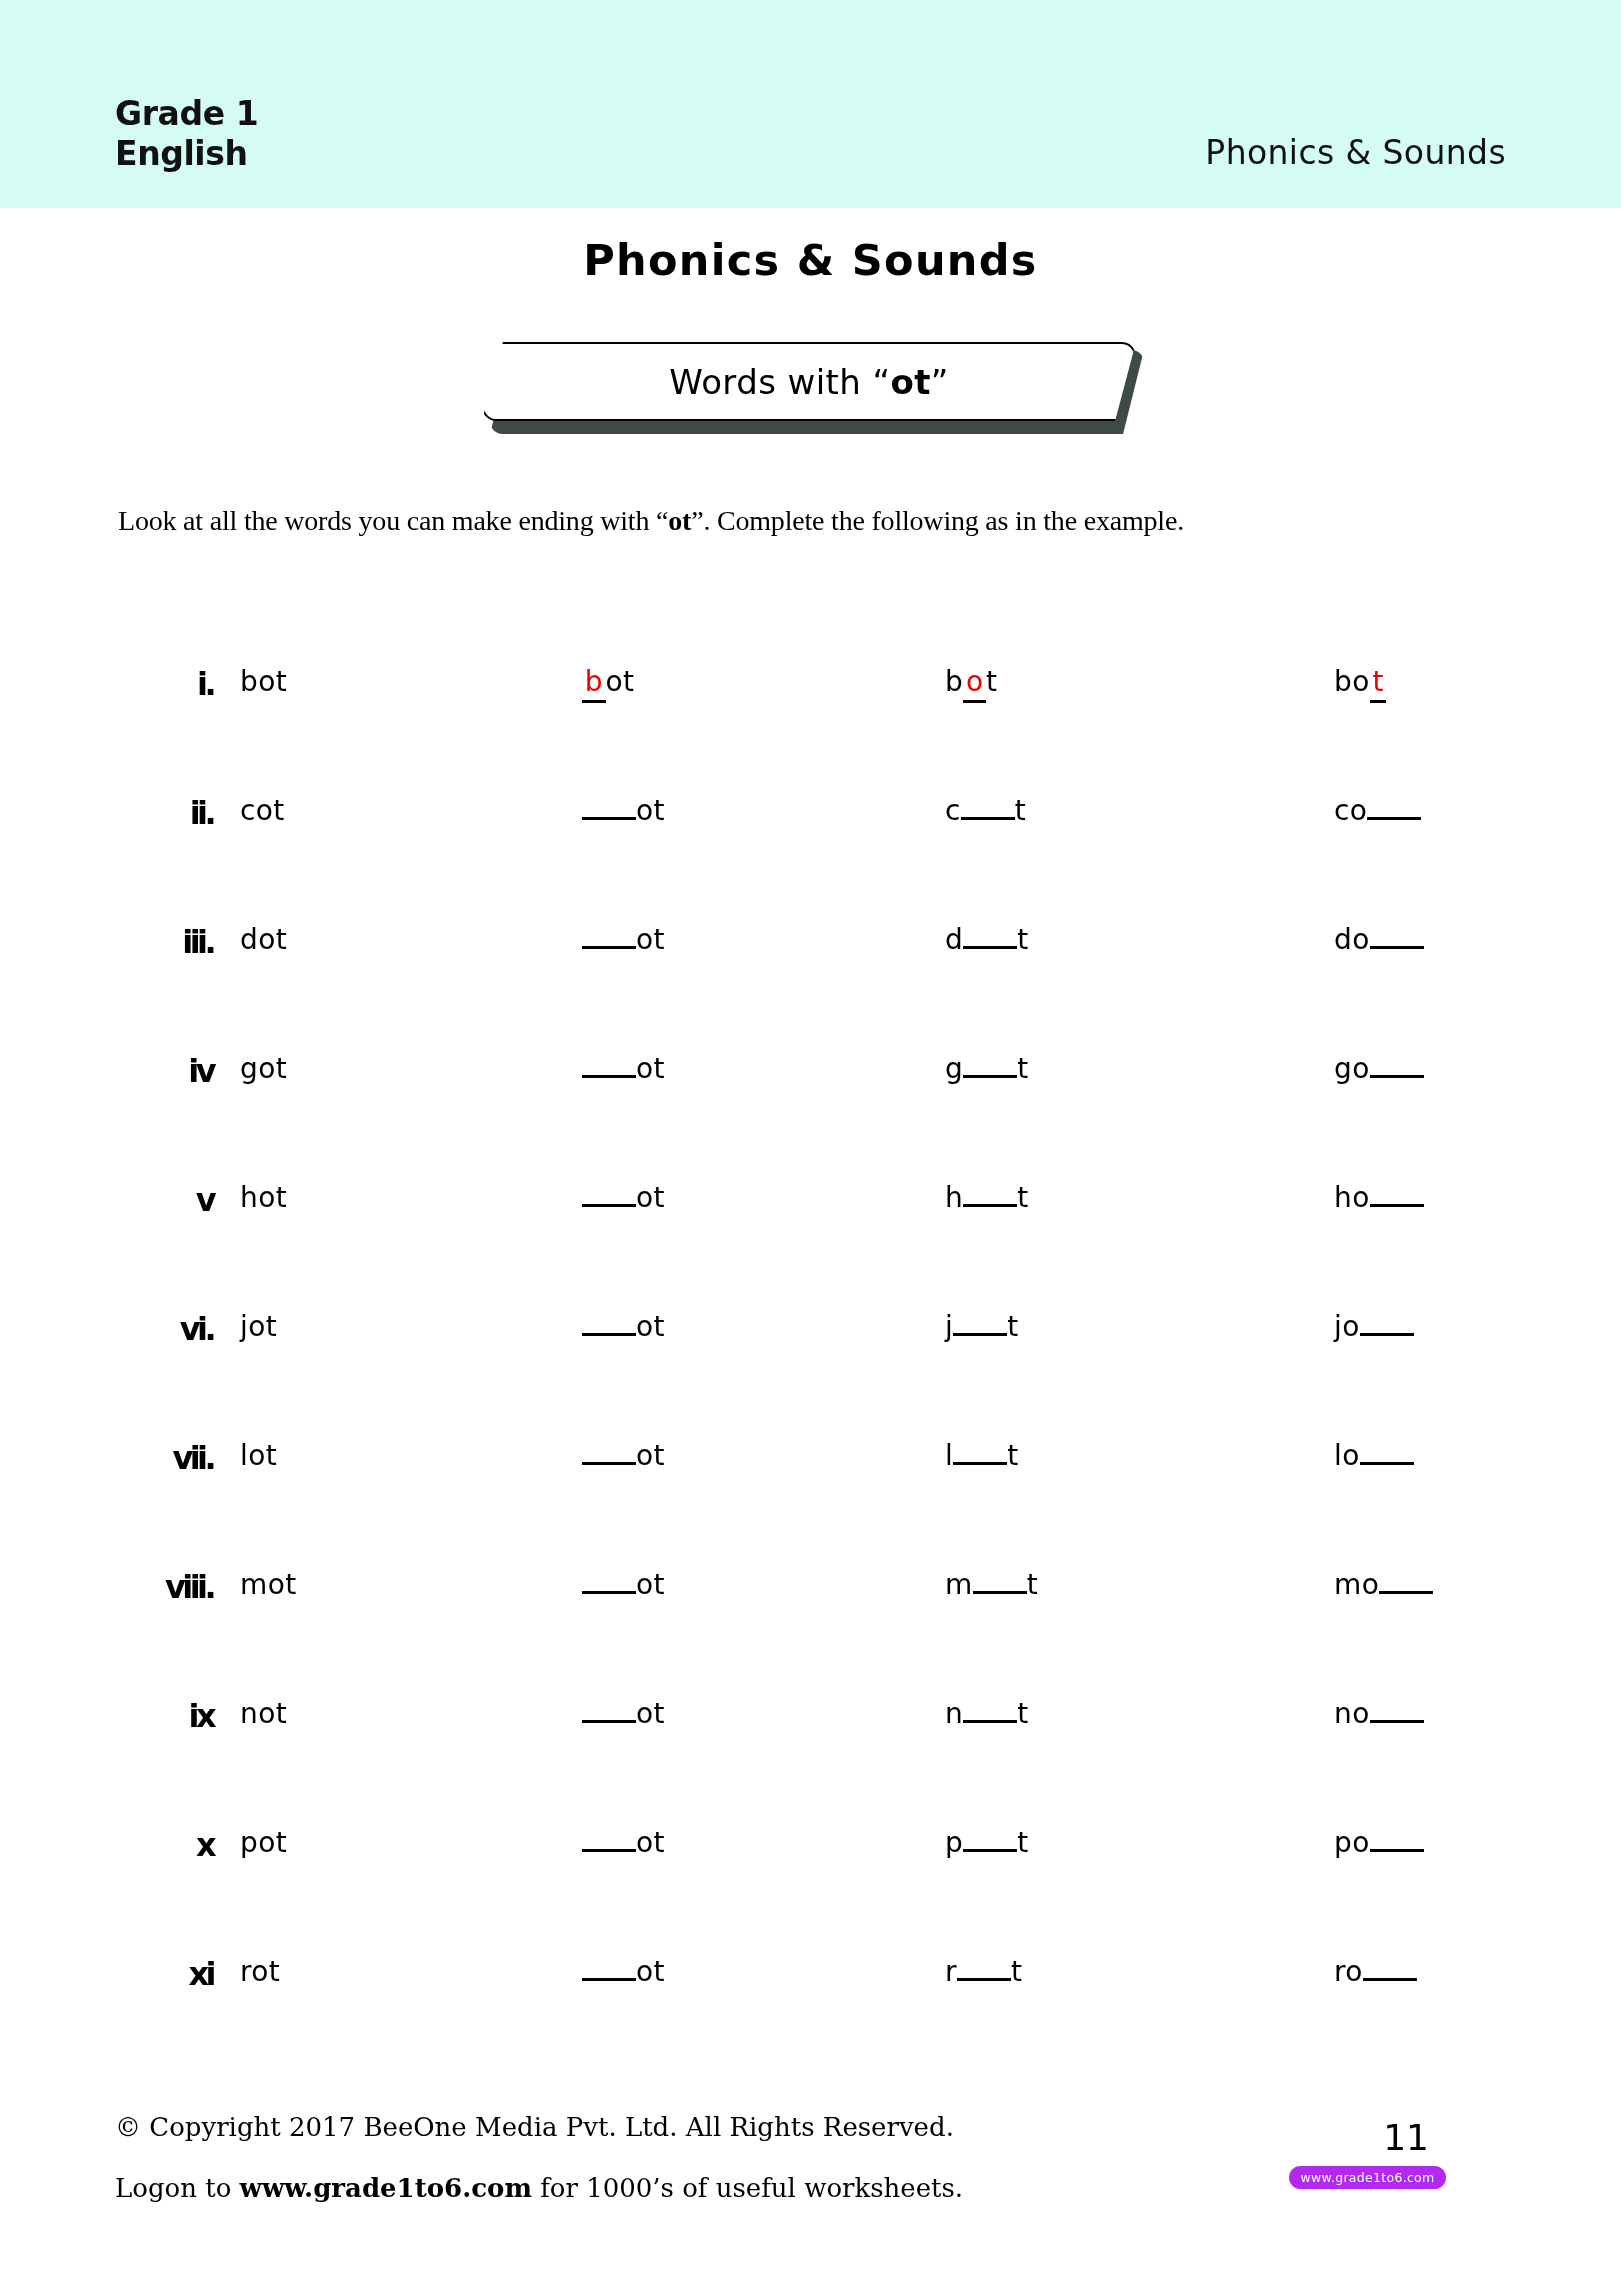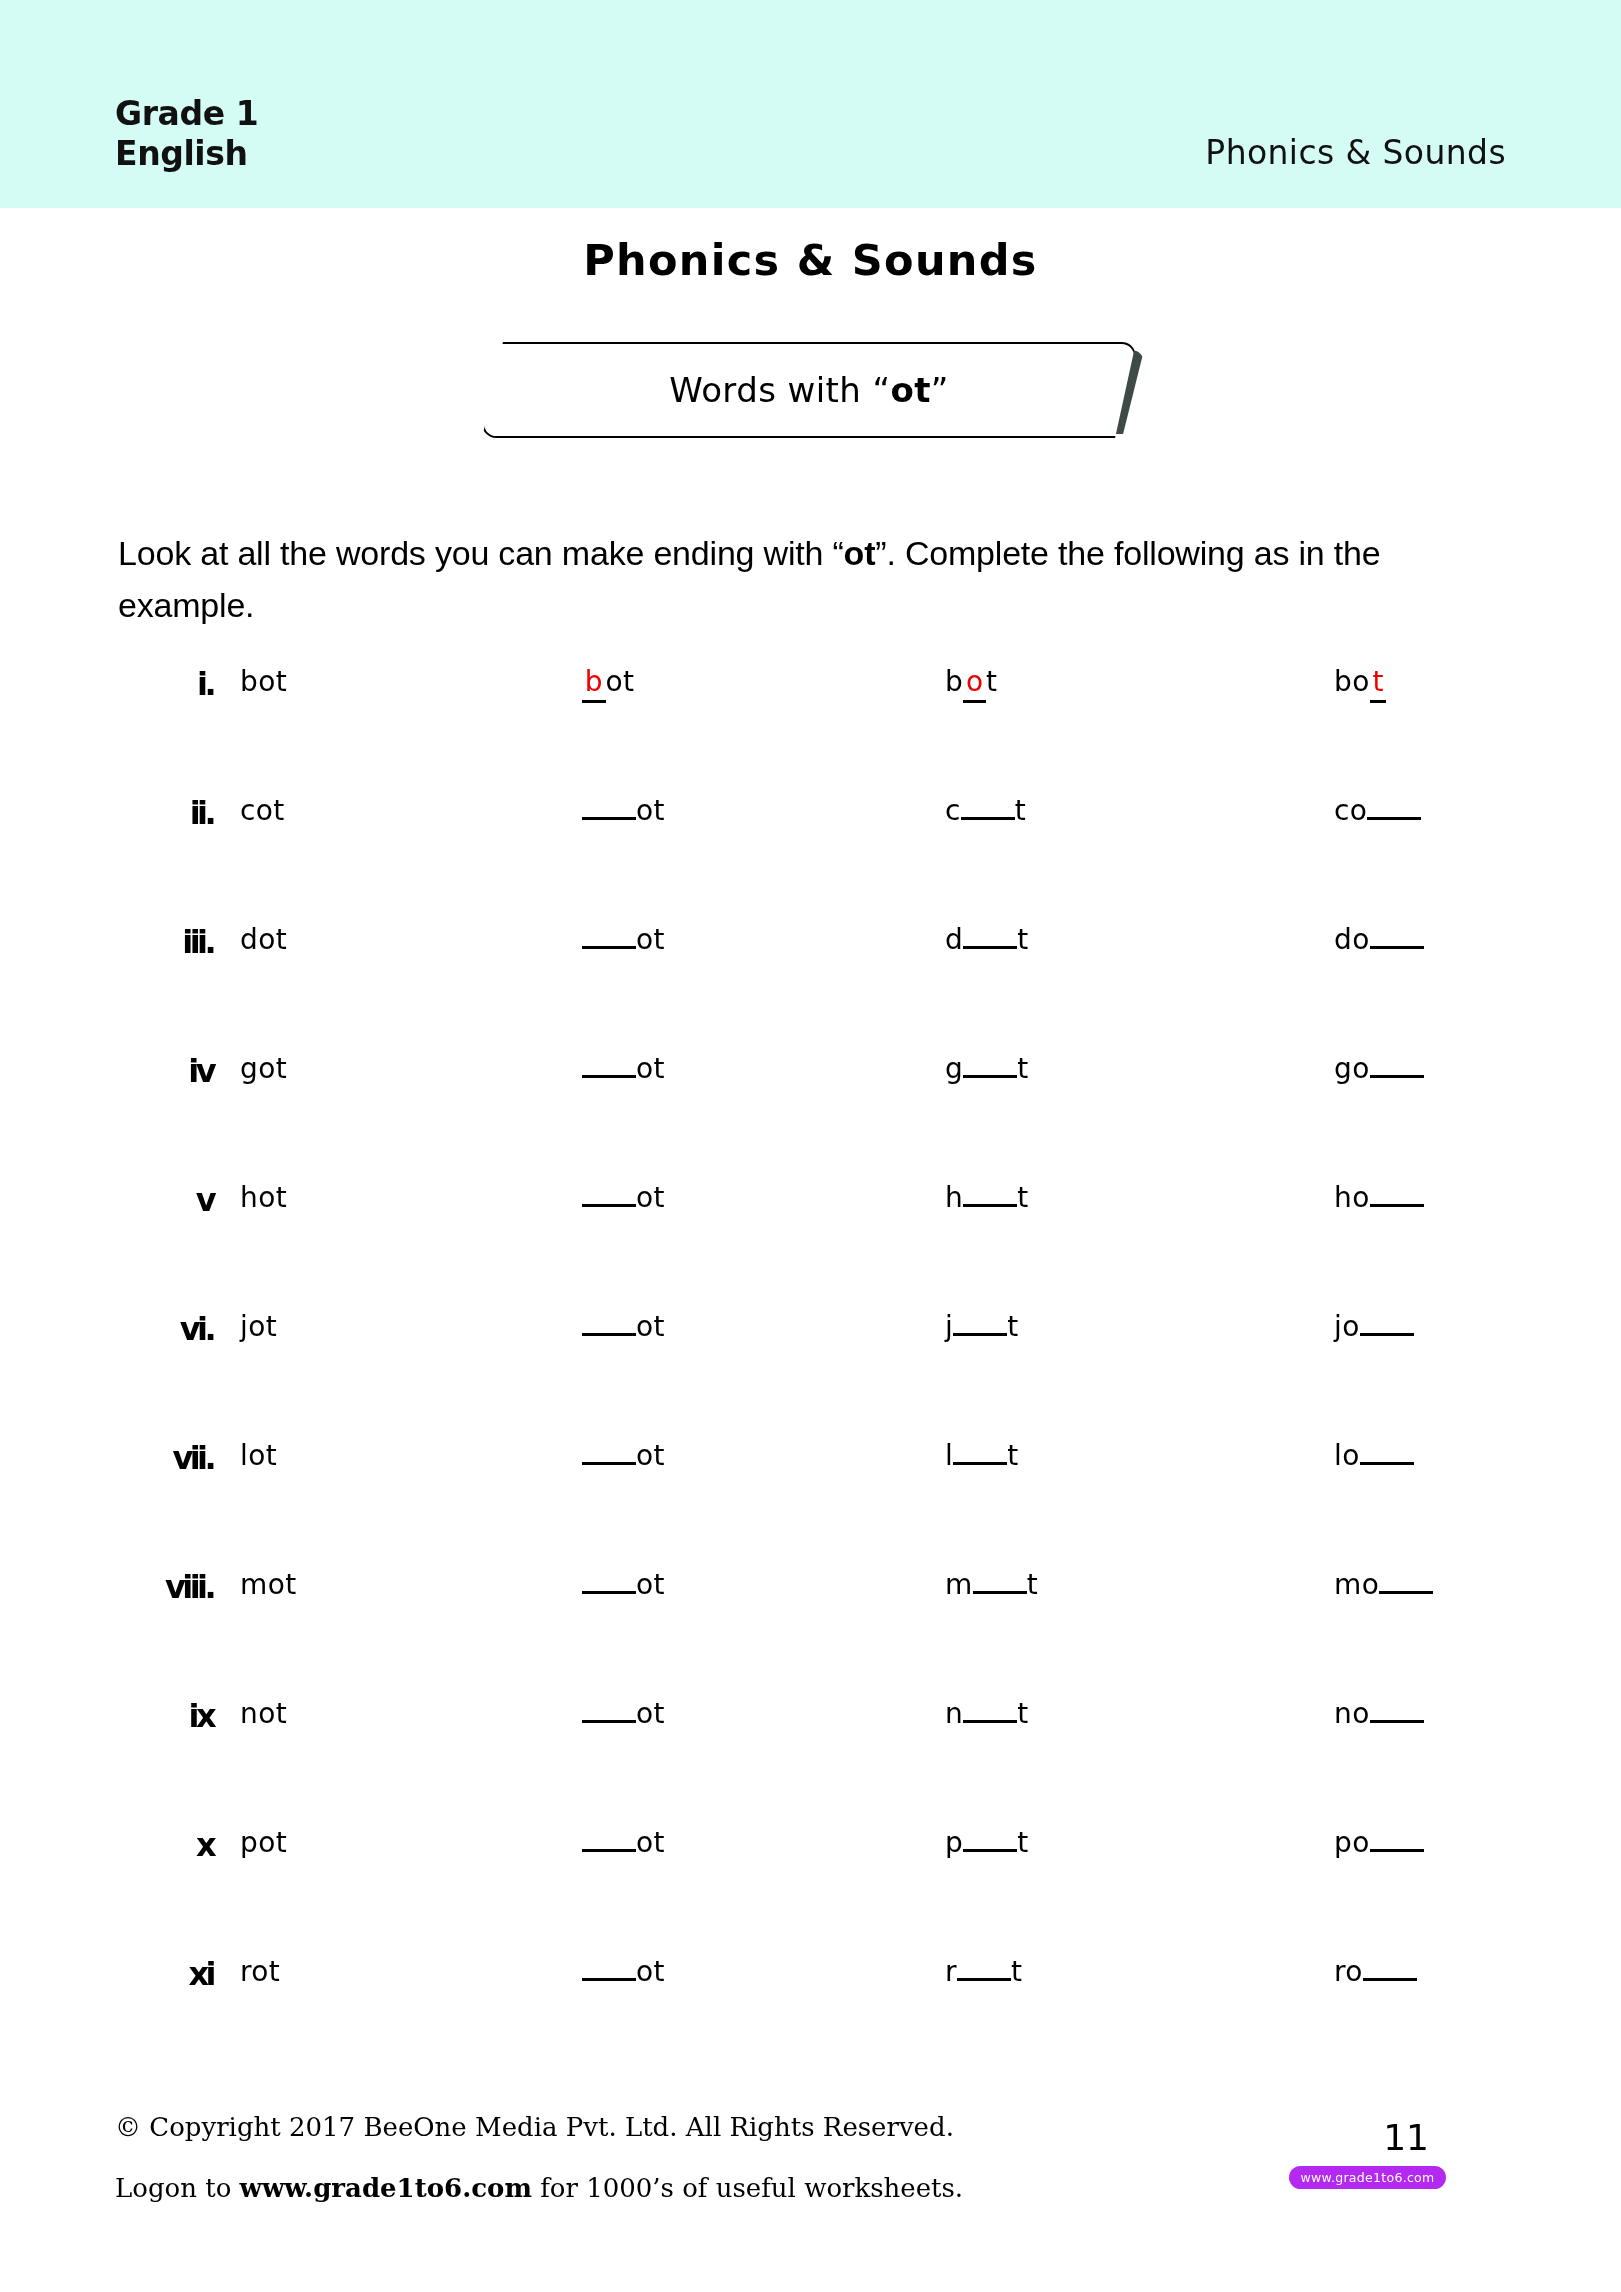"Words with “ot”" .banner-body { height: 96px -> 79px }
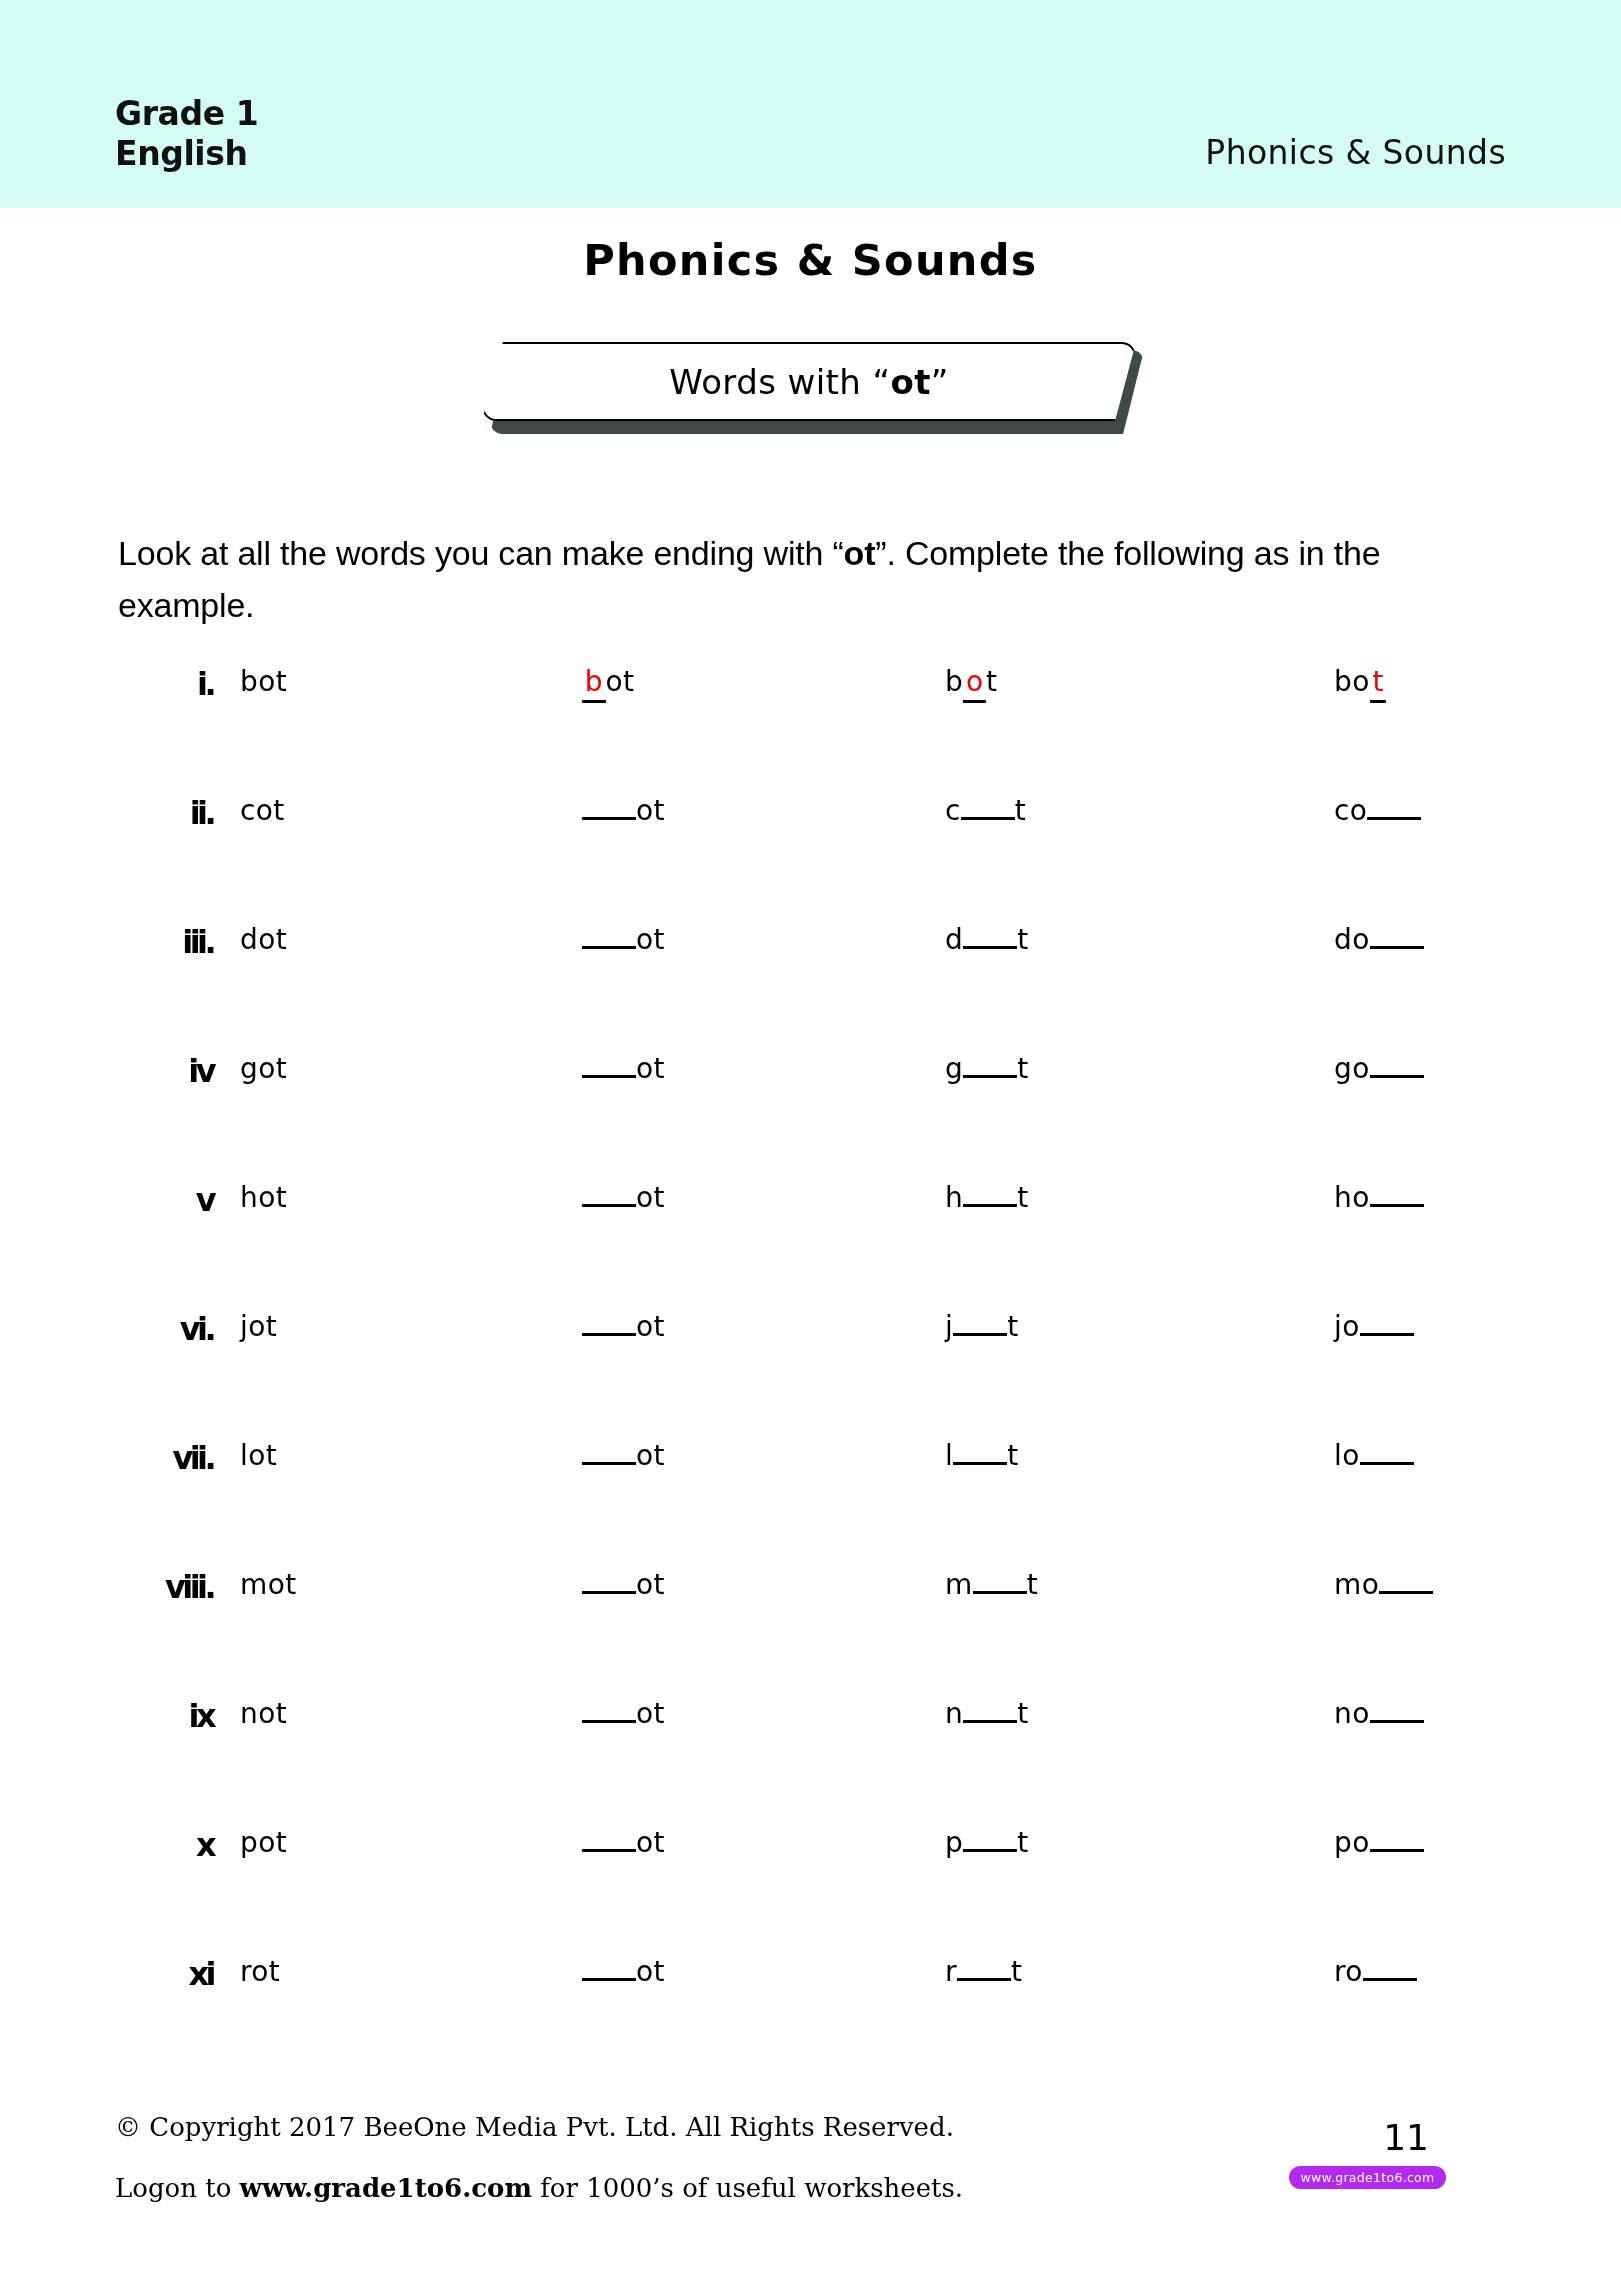"Look at all the words" .instructions { font-family: Liberation Sans, sans-serif -> Liberation Serif, serif; font-size: 34px -> 28px; top: 528px -> 500px }
